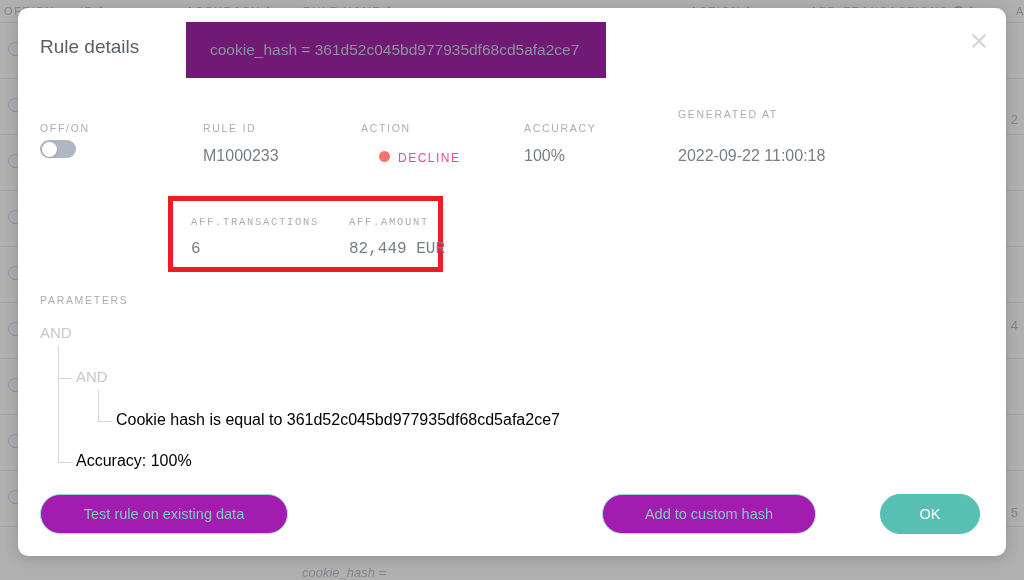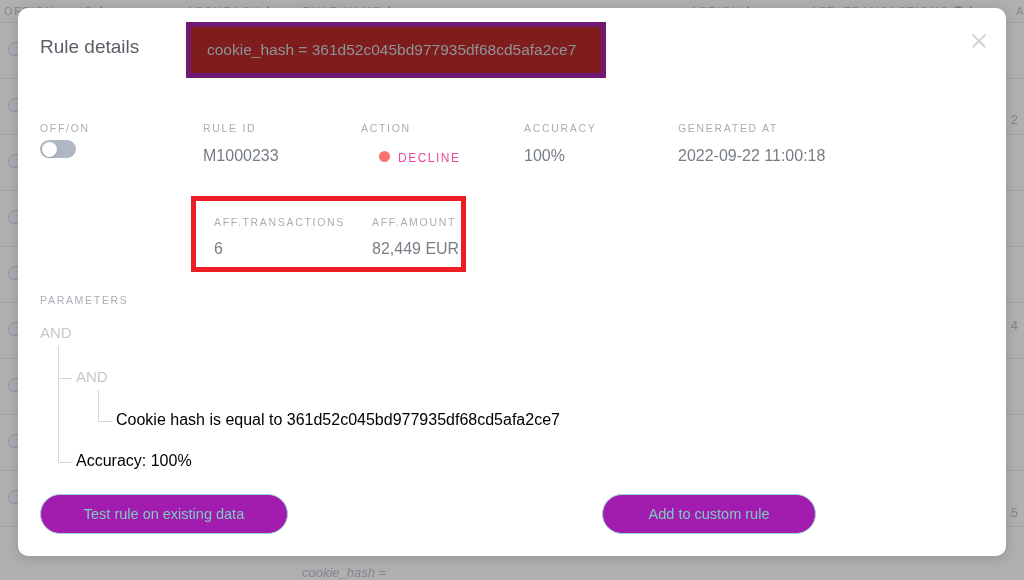"cookie_hash = 361d52c045bd977935df68cd5afa2ce7" #rulename-highlight { background: #7f1d1d -> #701a75; border: 5px solid #701a75 -> 8px solid #701a75 }
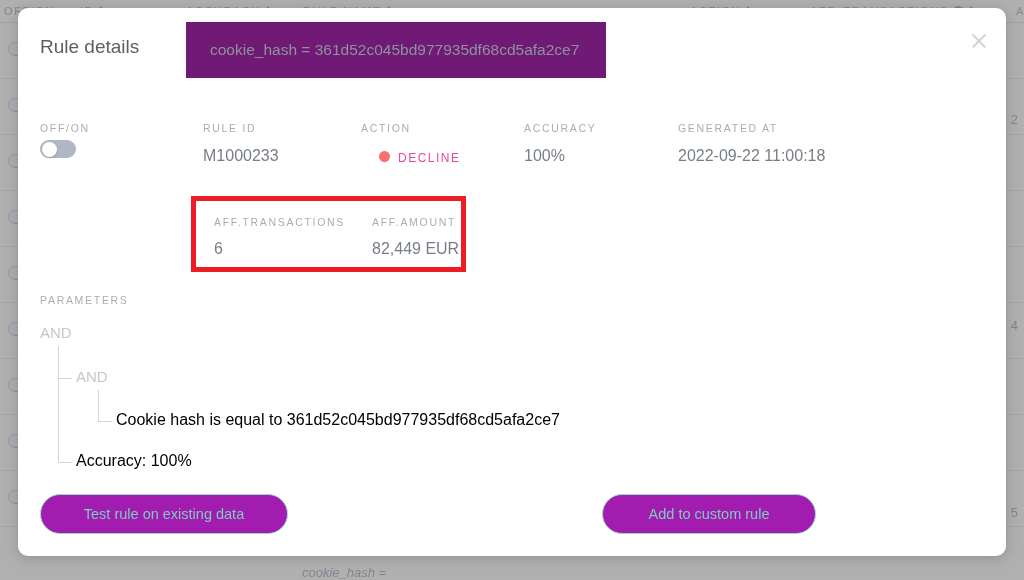"GENERATED AT" div.meta-label { top: 114px -> 100px }
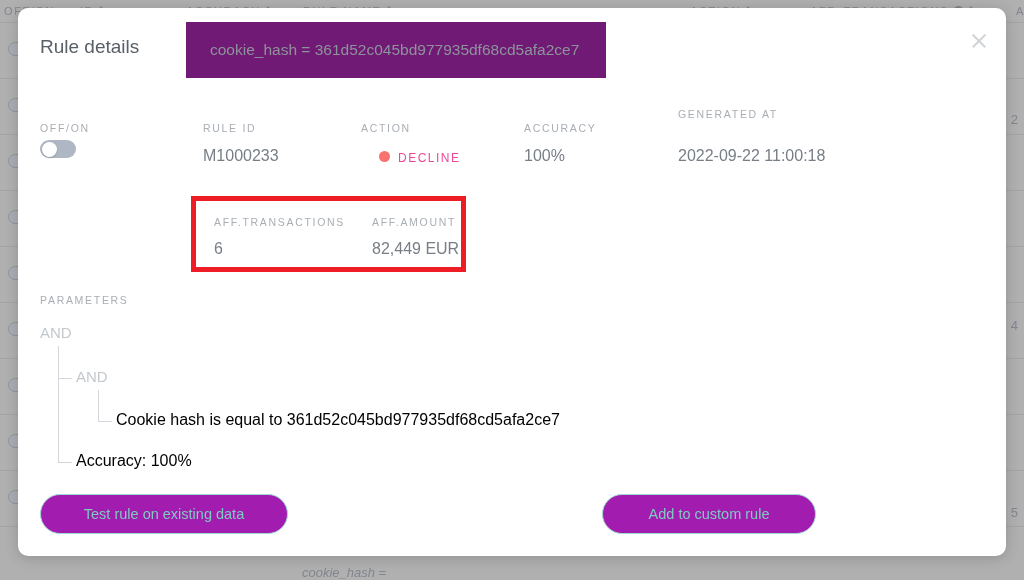"AFF.TRANSACTIONS" #aff-highlight { font-family: none -> Liberation Mono, monospace; left: 173px -> 150px }
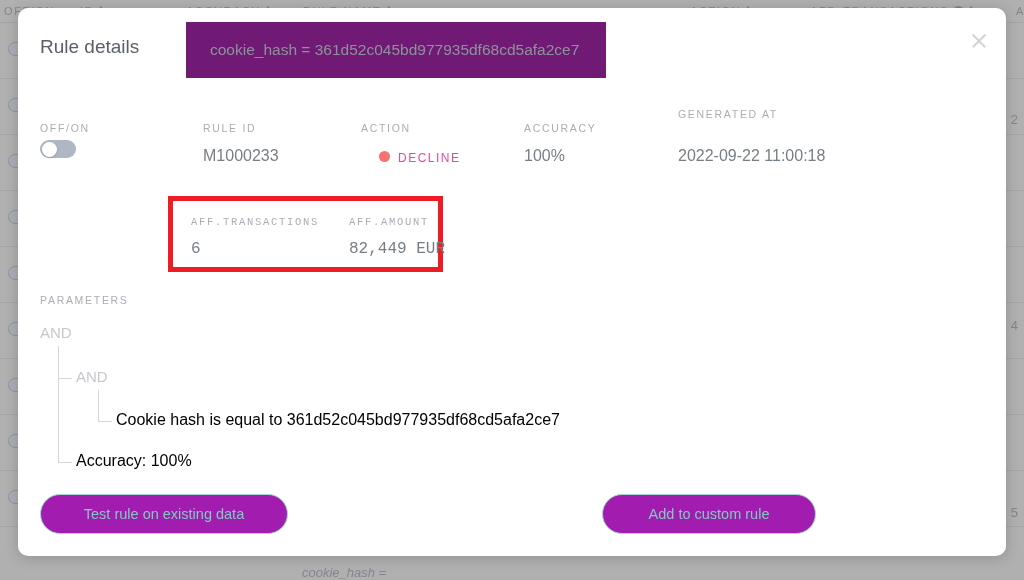"Add to custom rule" div.btn { text: rule -> hash }
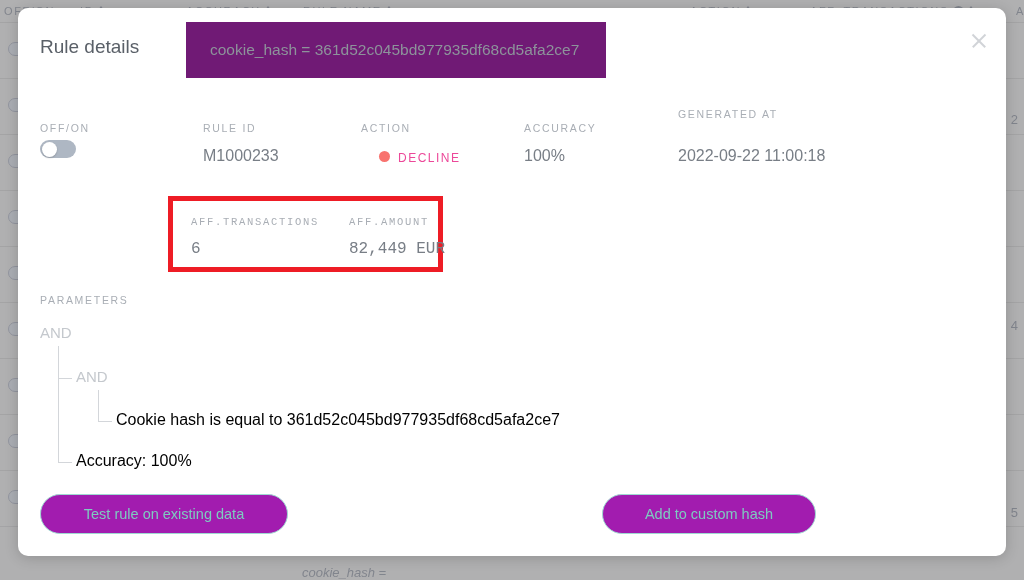"OK" div.btn { html: none -> <div>OK</div> }
